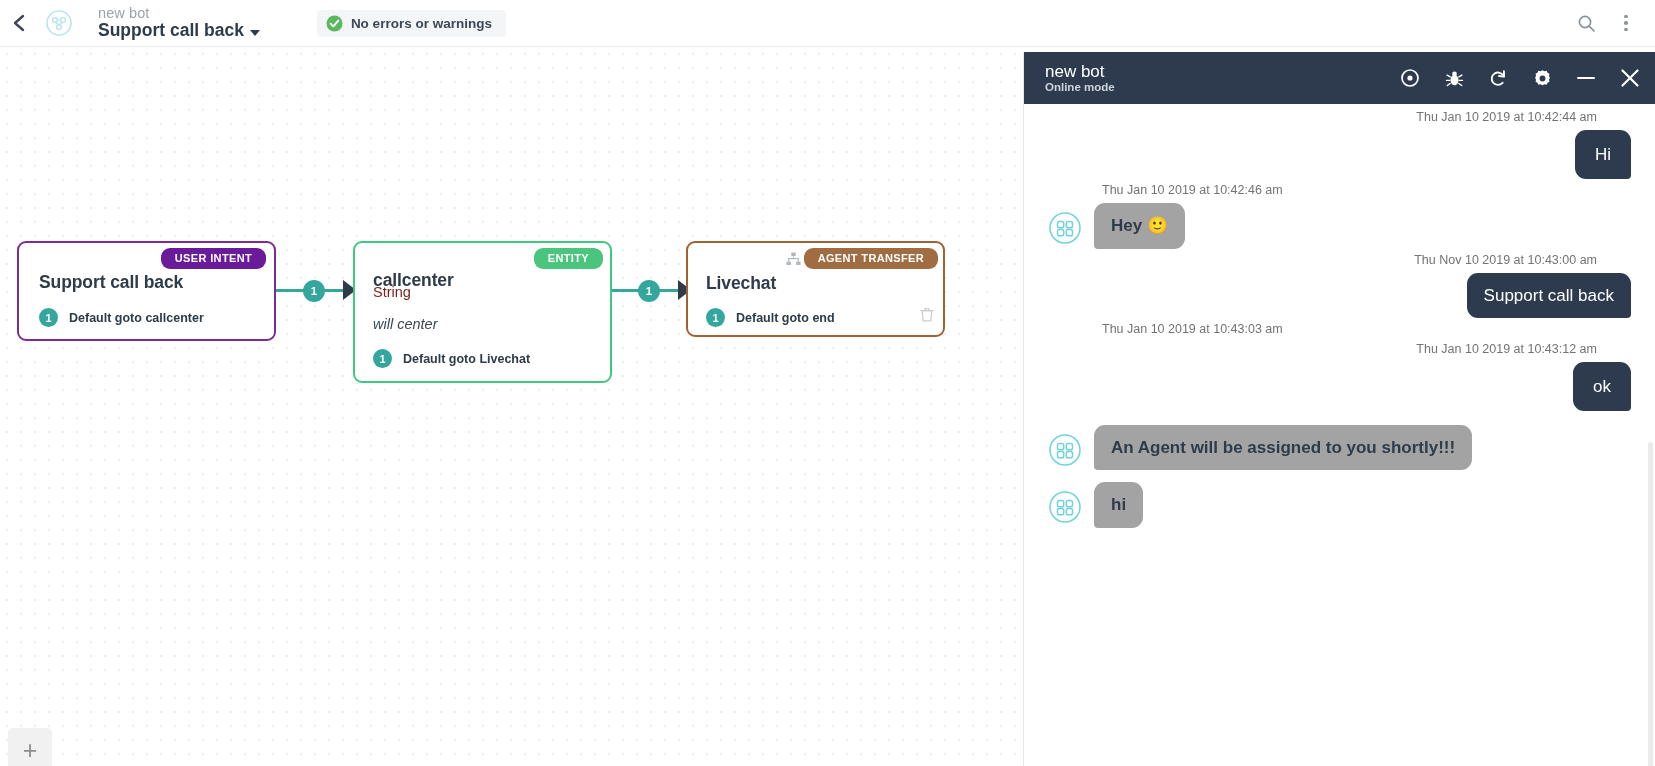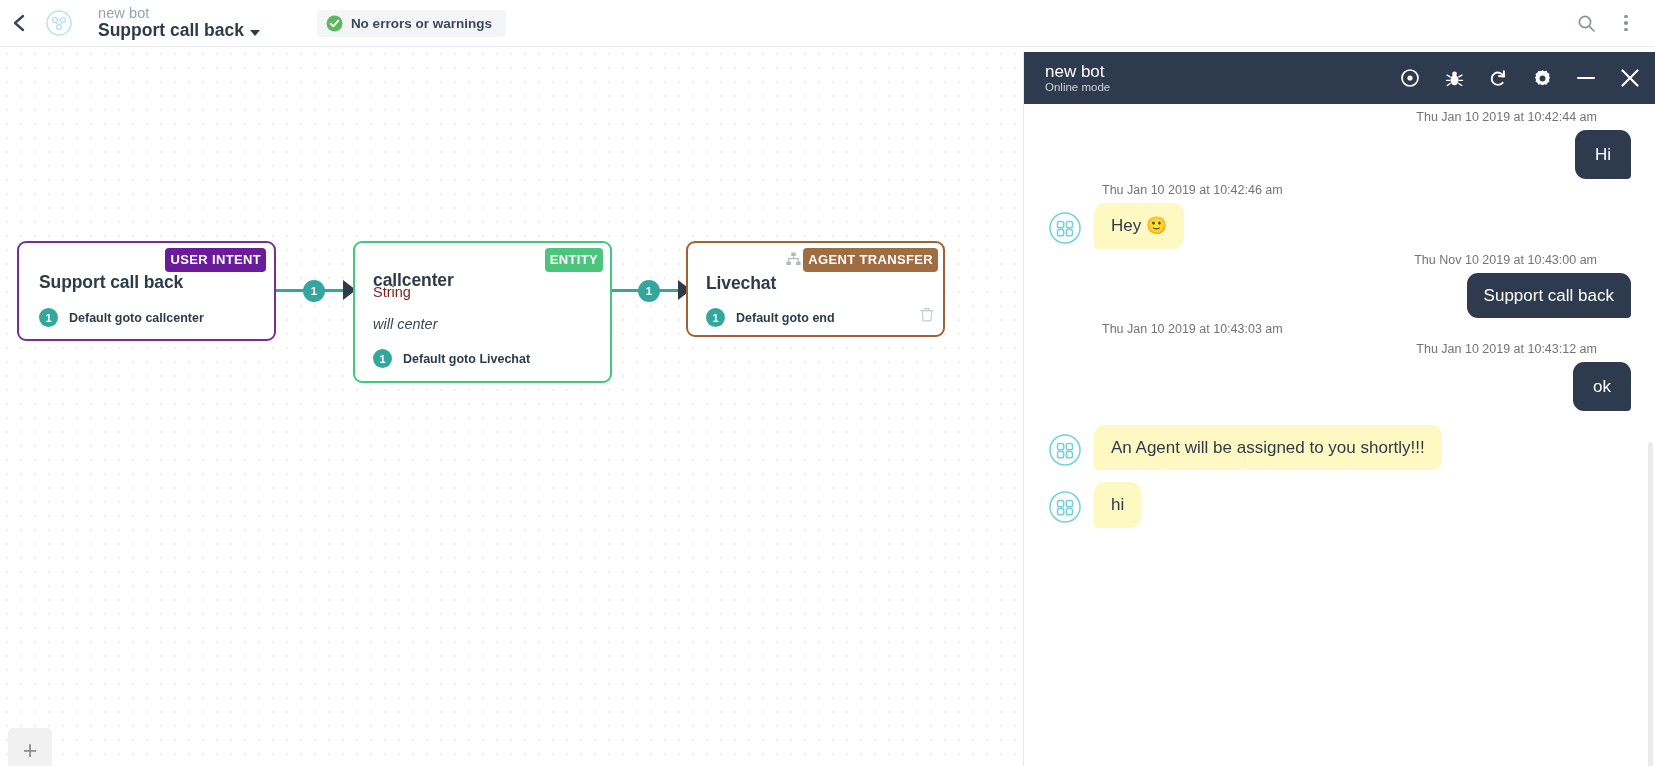"Online mode" .chat-subtitle { font-weight: 400 -> 700 }
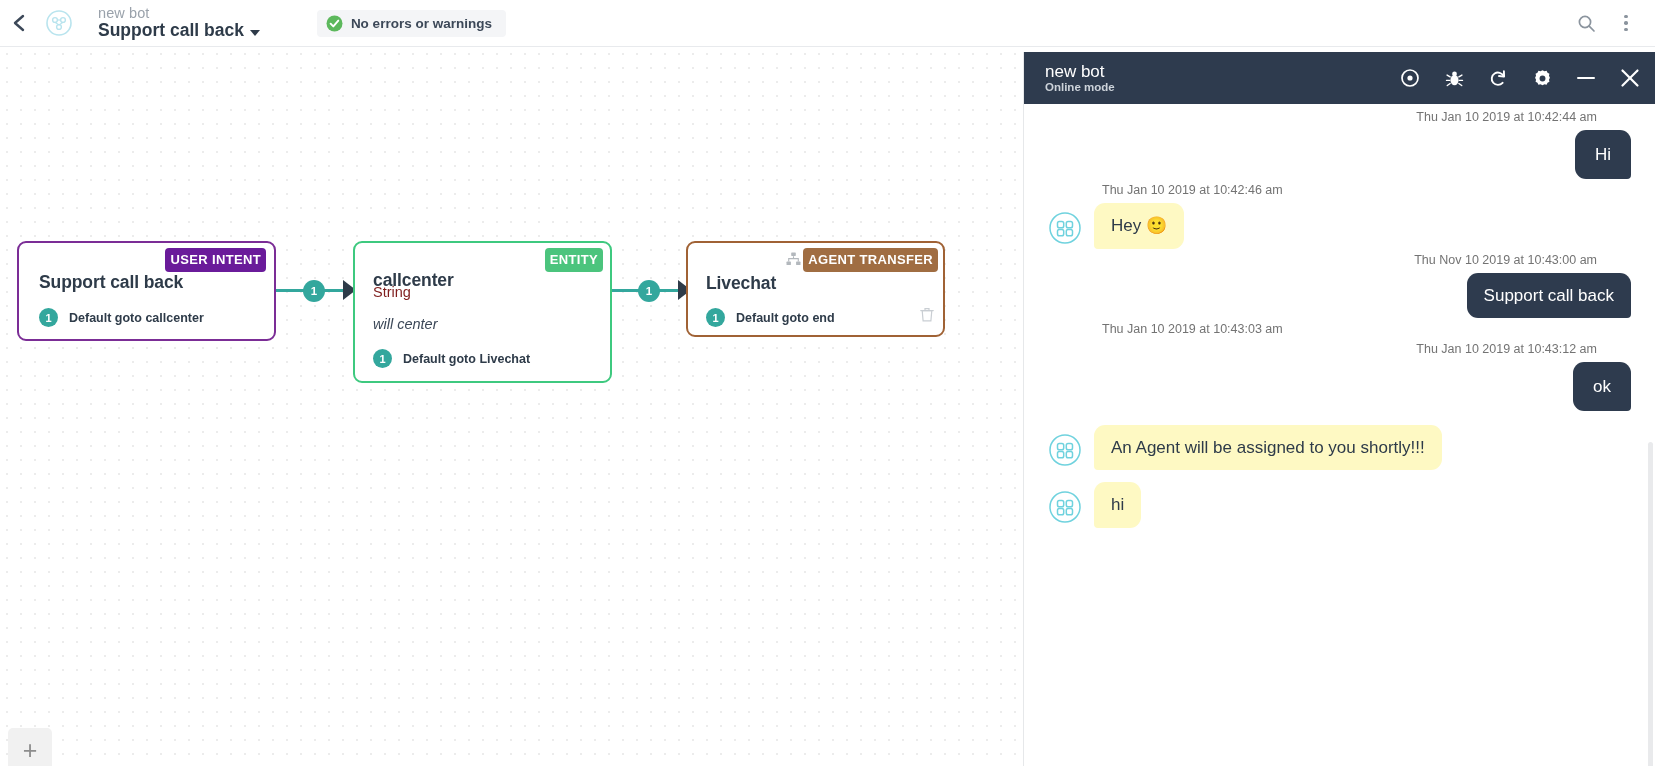"Hey 🙂" .bubble.bot { background: #fef9c3 -> #a3a3a3; font-weight: 400 -> 700 }
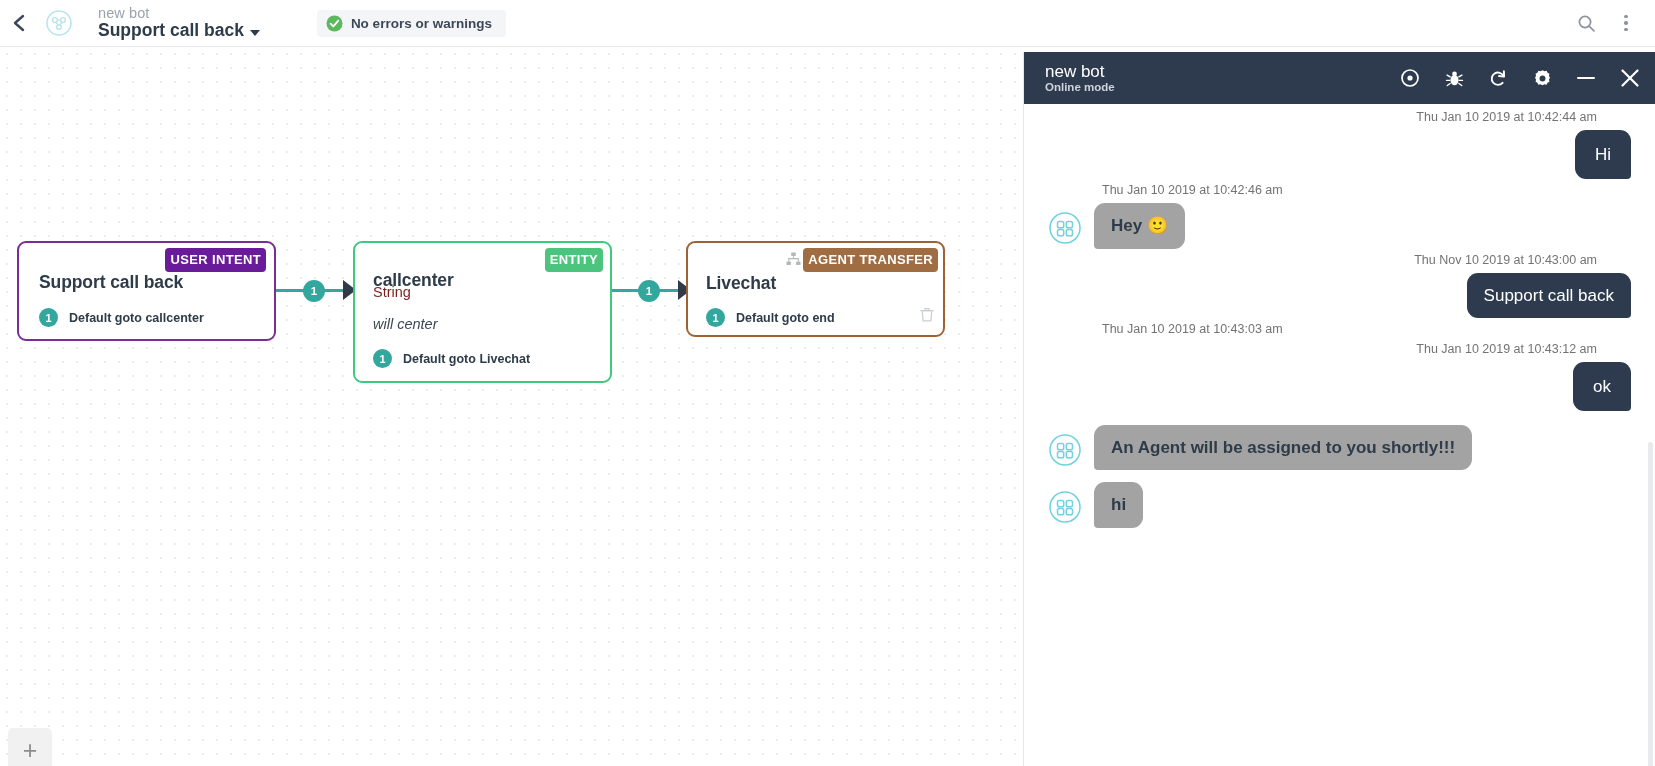"USER INTENT" .node-badge { border-radius: 4px -> 9px; font-size: 13px -> 11px; padding: 4px 5px 5px -> 4px 14px 5px }
